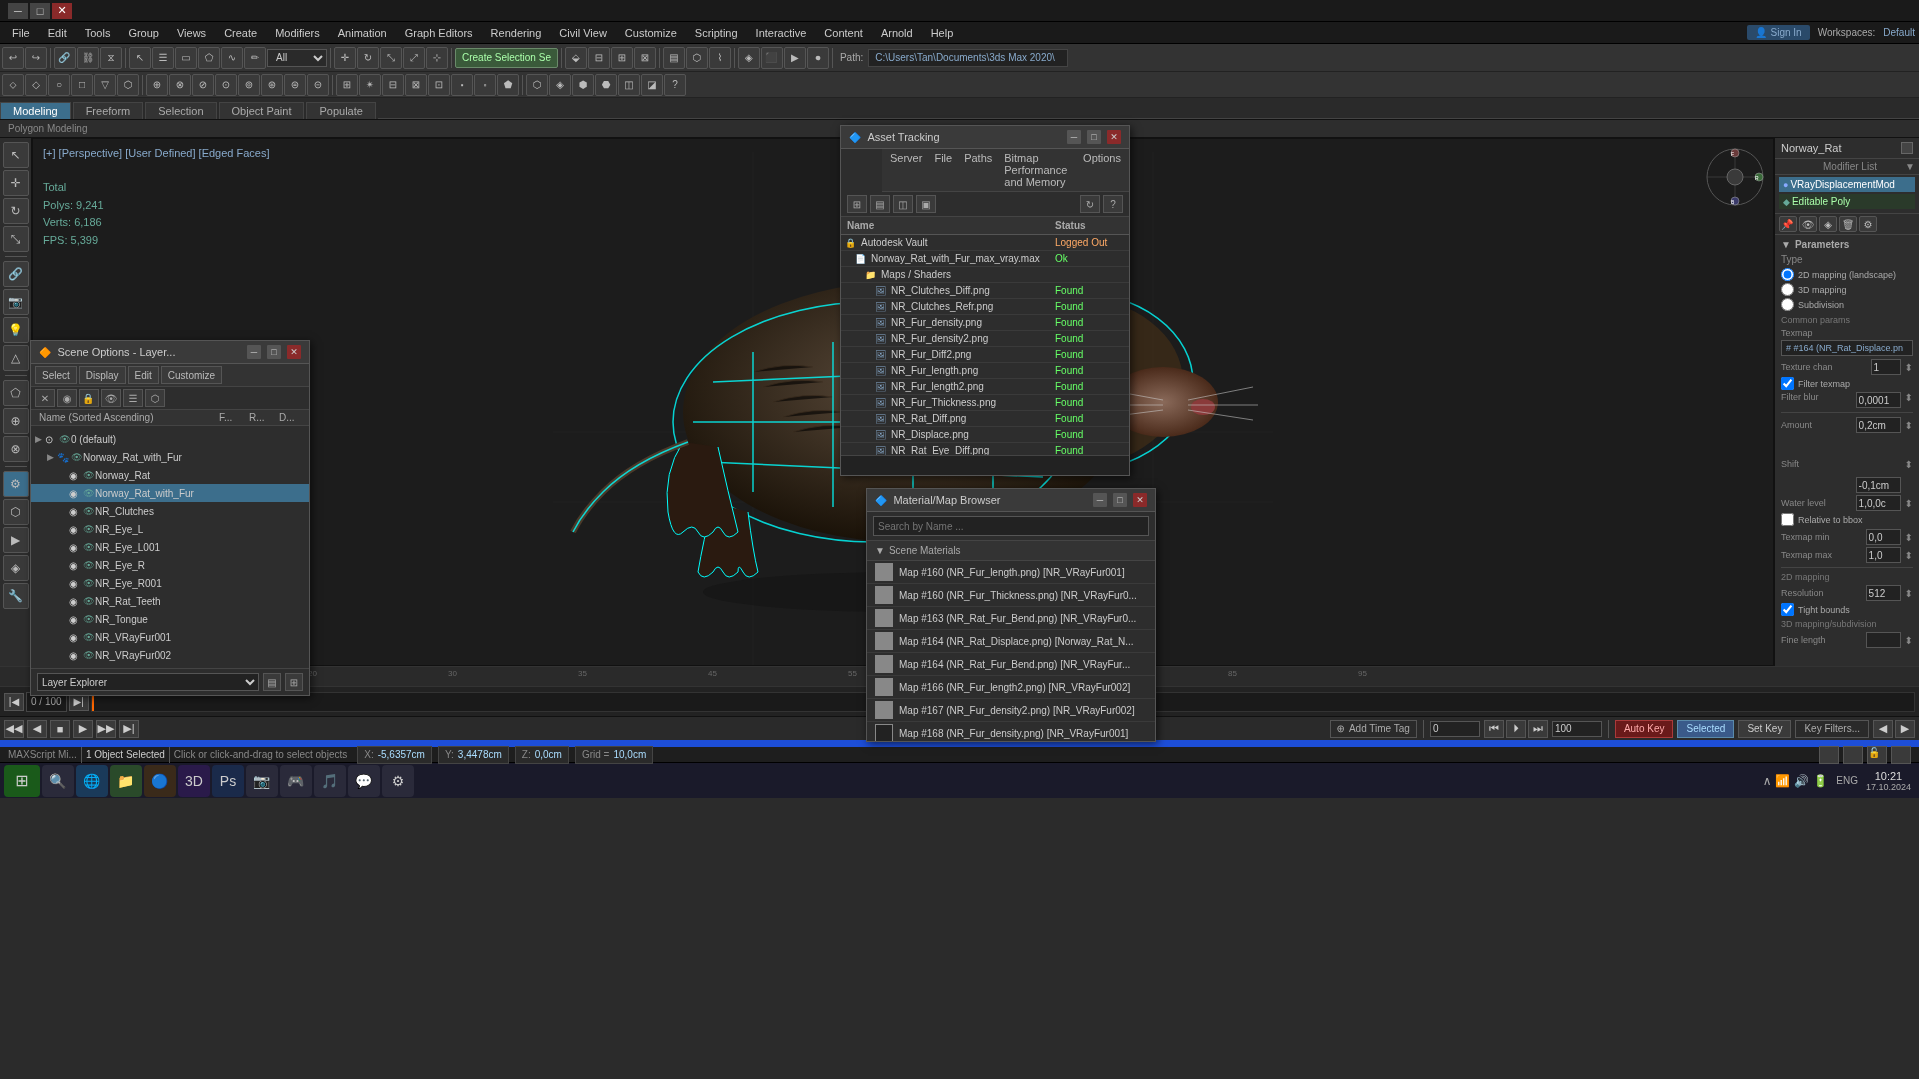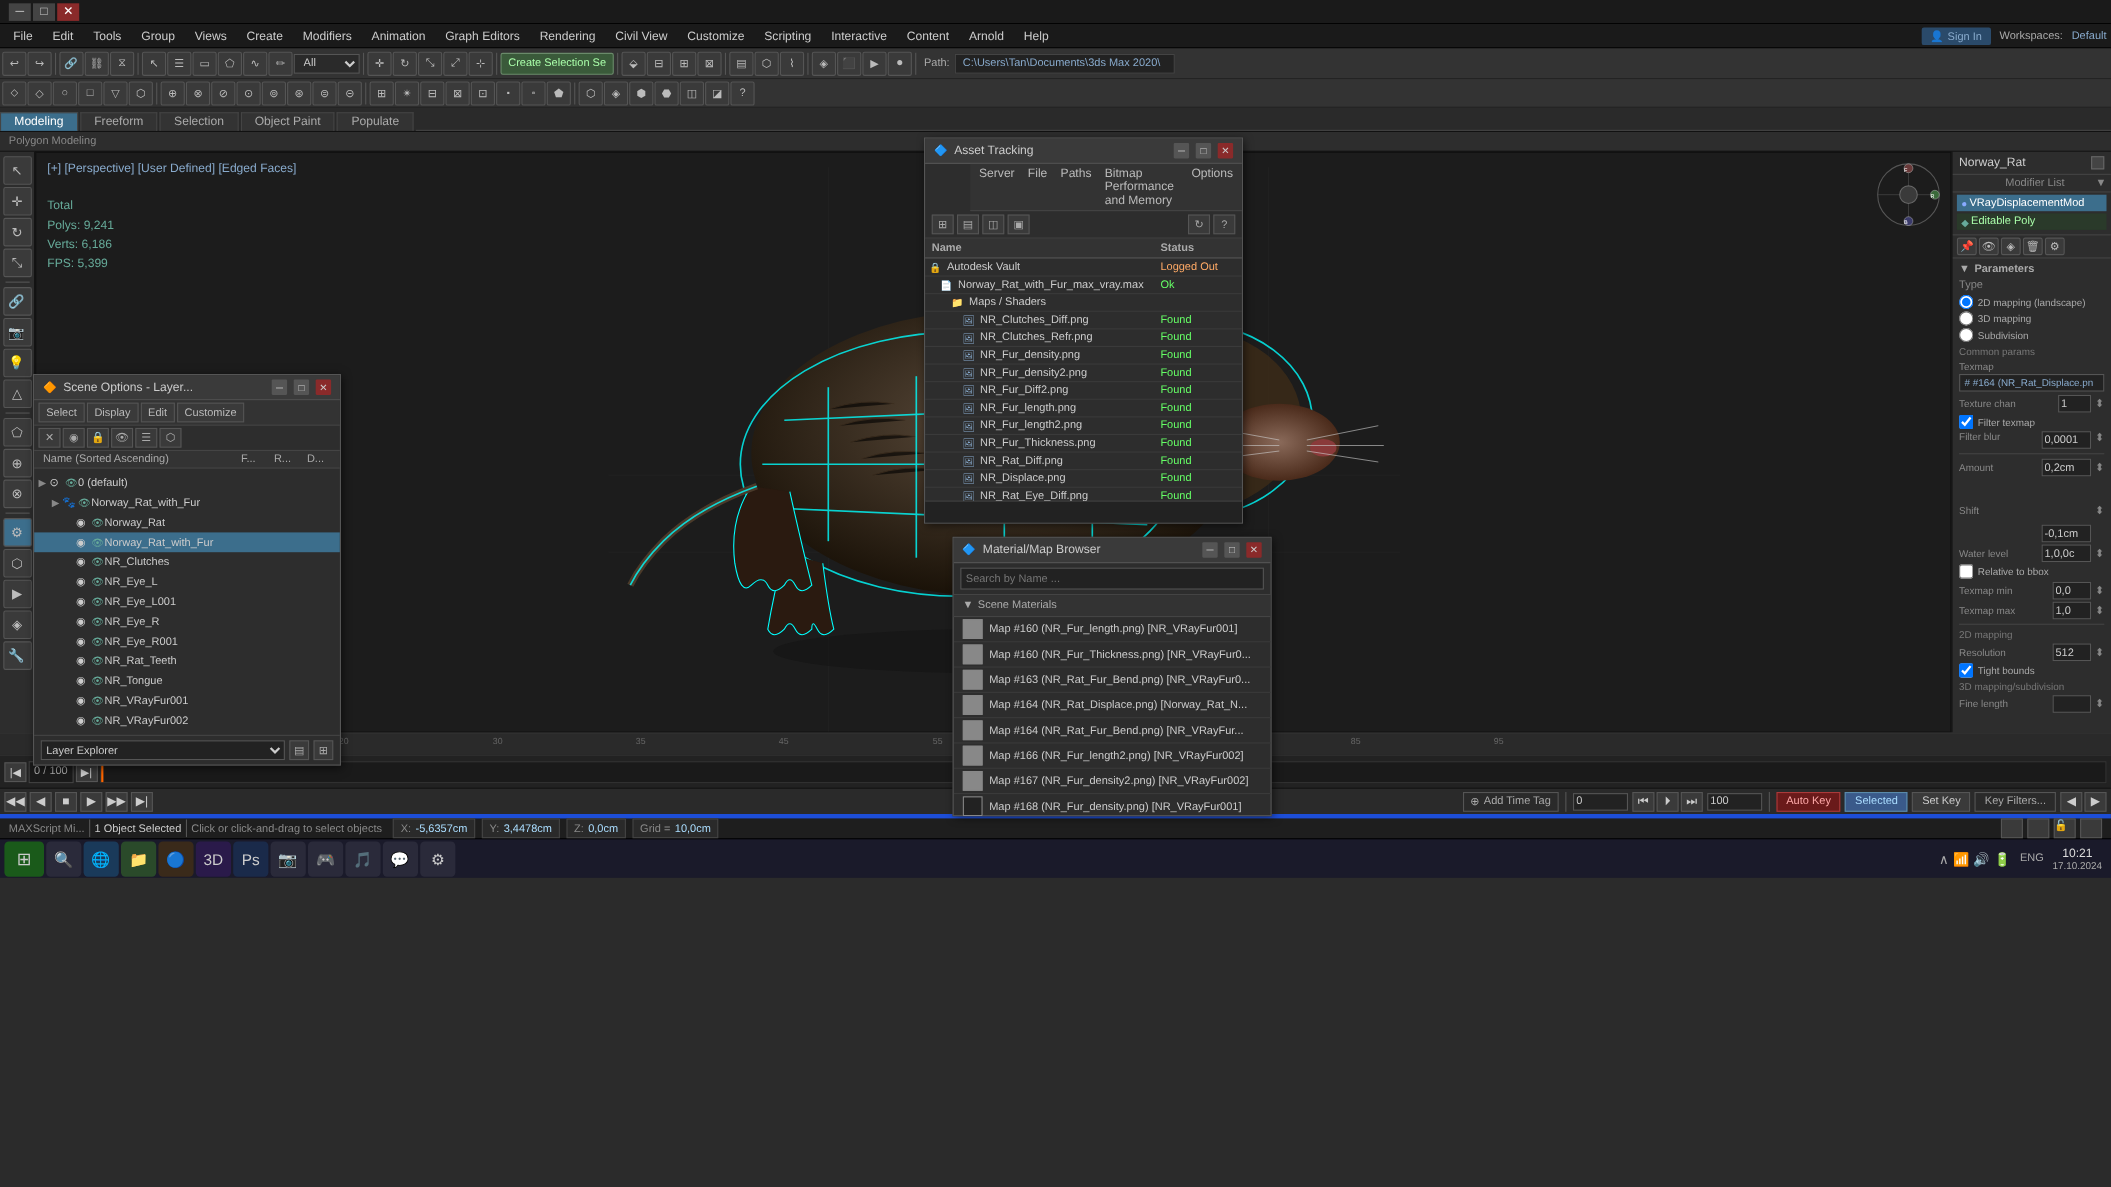"MAXScript Mi..." #statusbar { border-top: 4px solid #1d4ed8 -> 7px solid #1d4ed8 }
